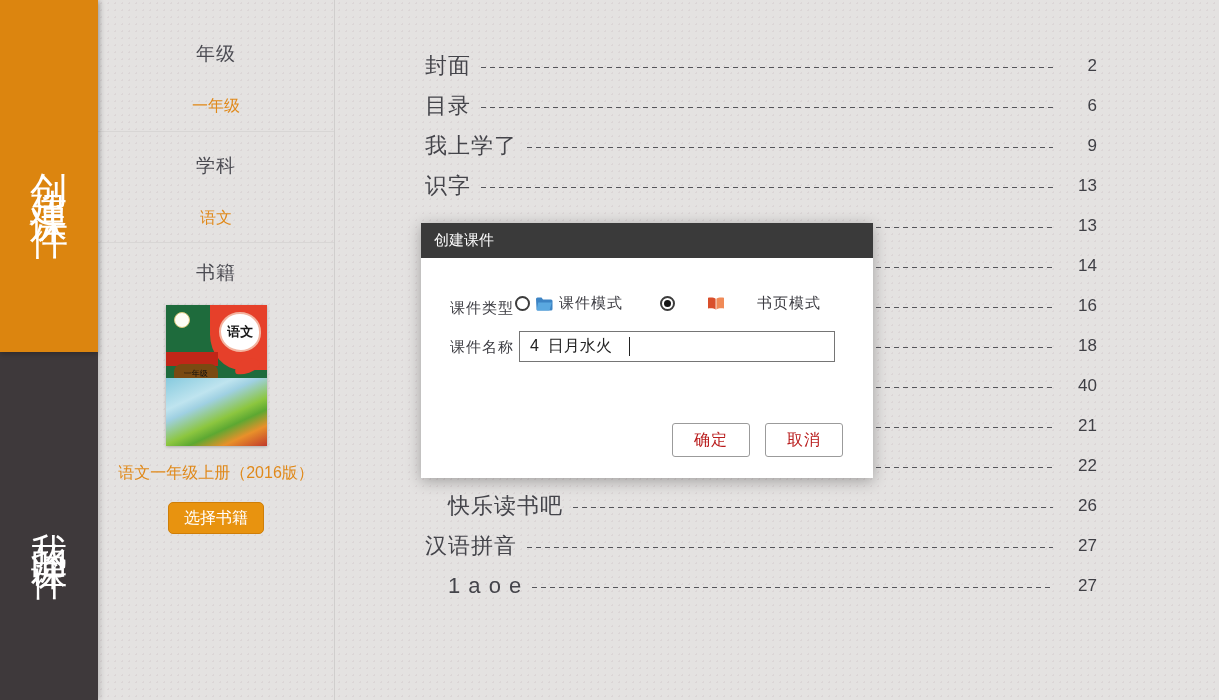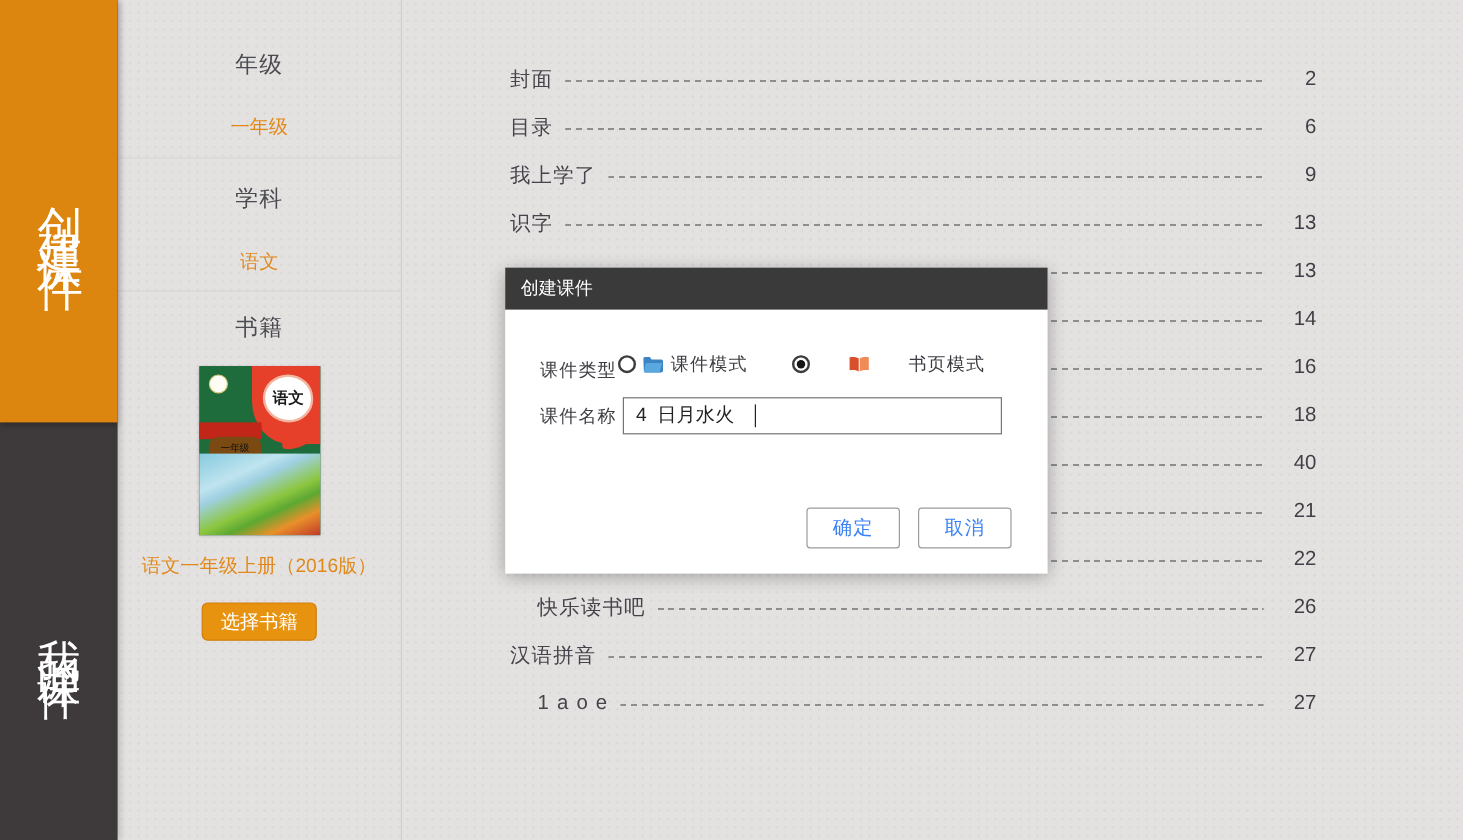"封面" .toc-label { font-size: 17px -> 22px }
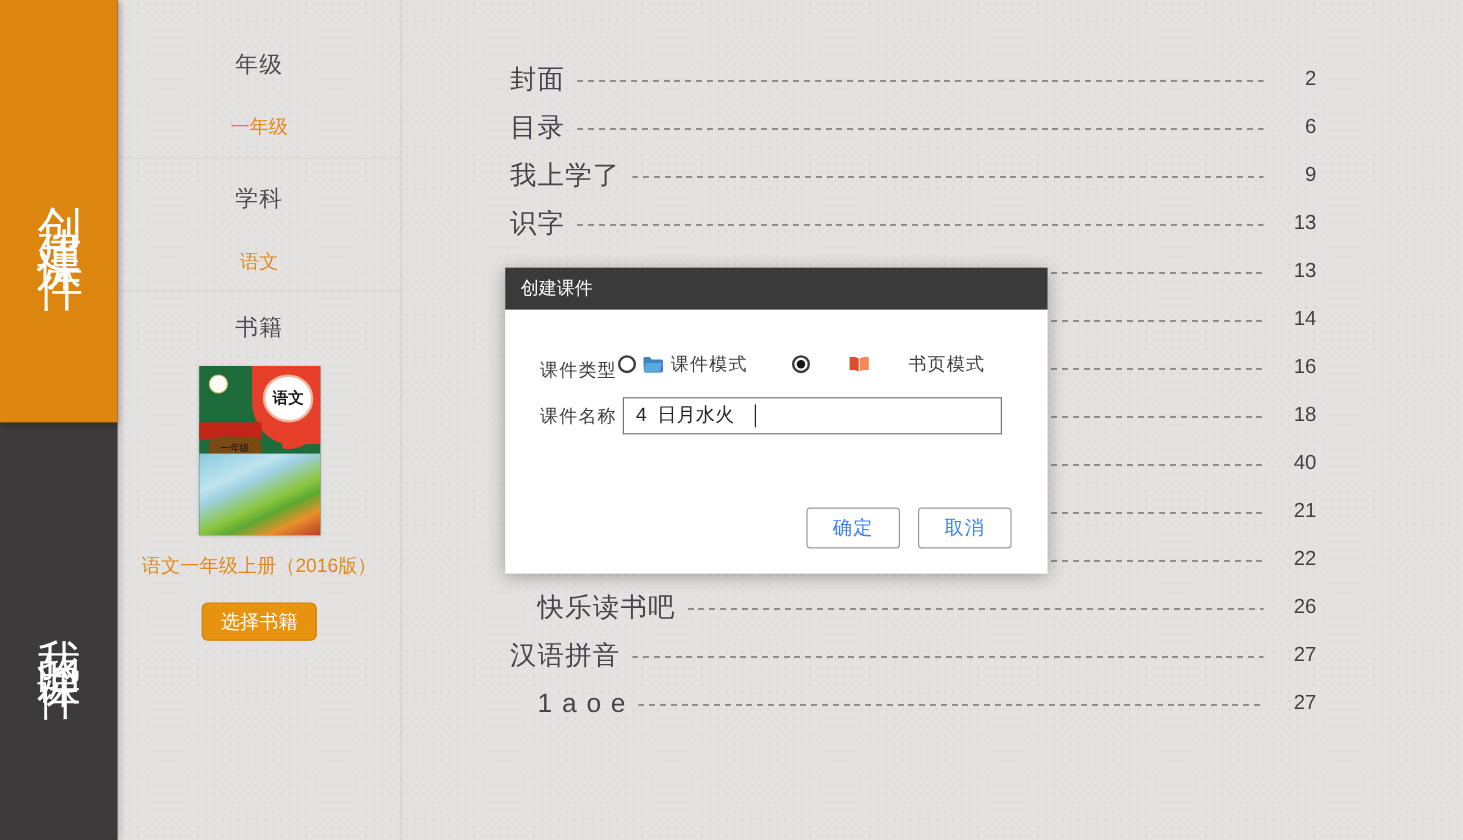"确定" .modal-btn { color: #3b82f6 -> #b91c1c }
